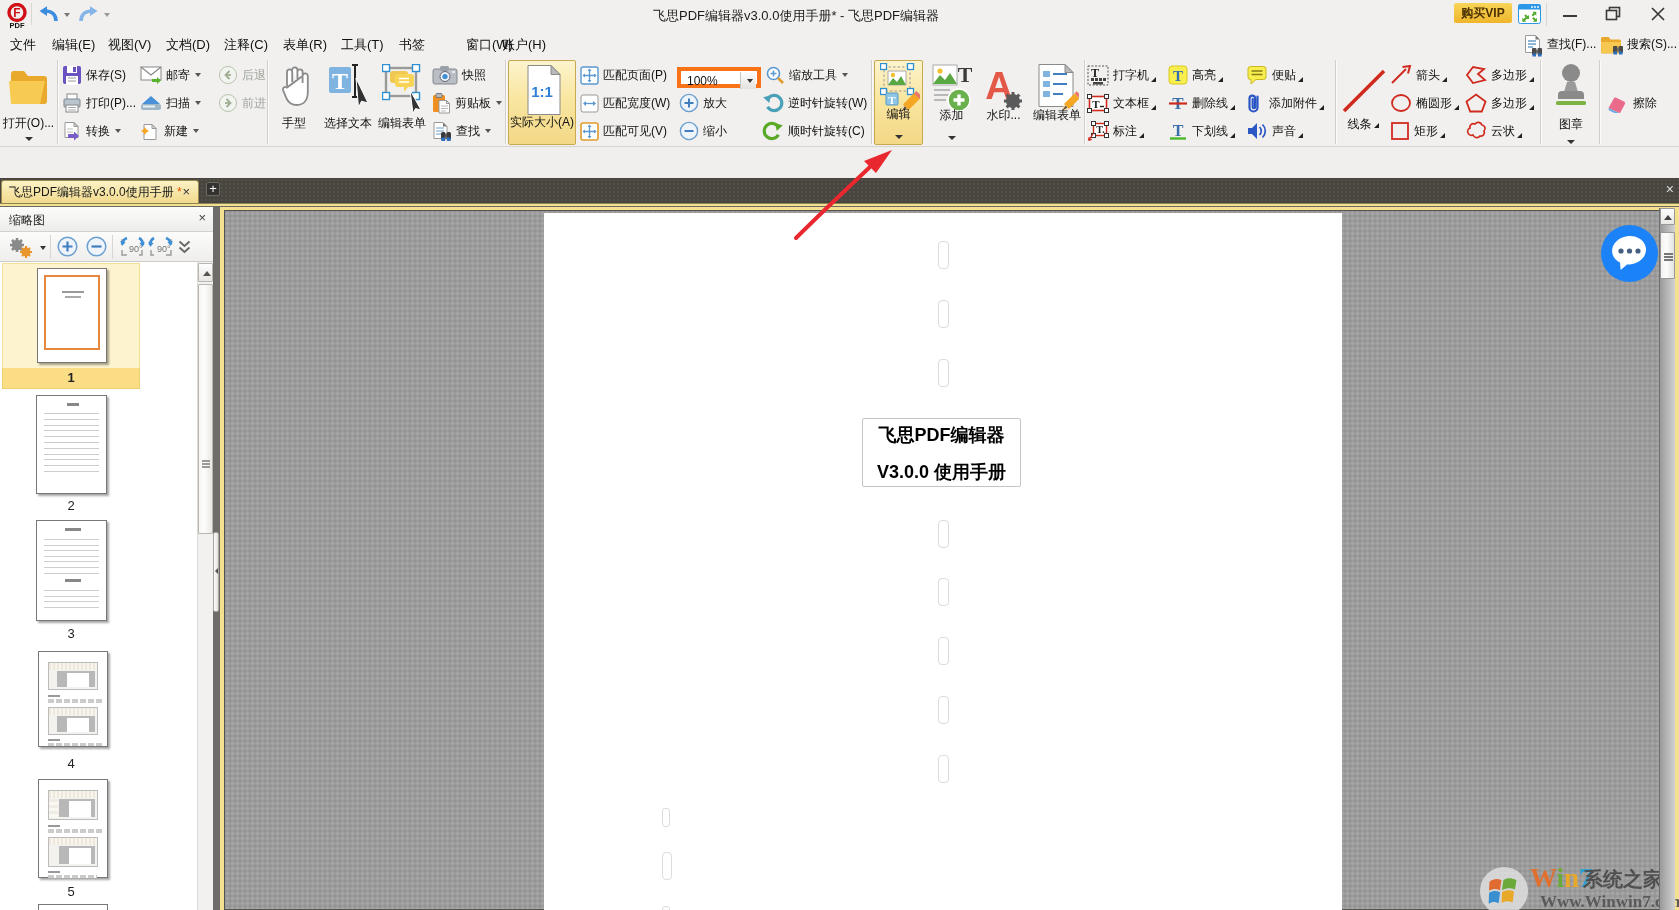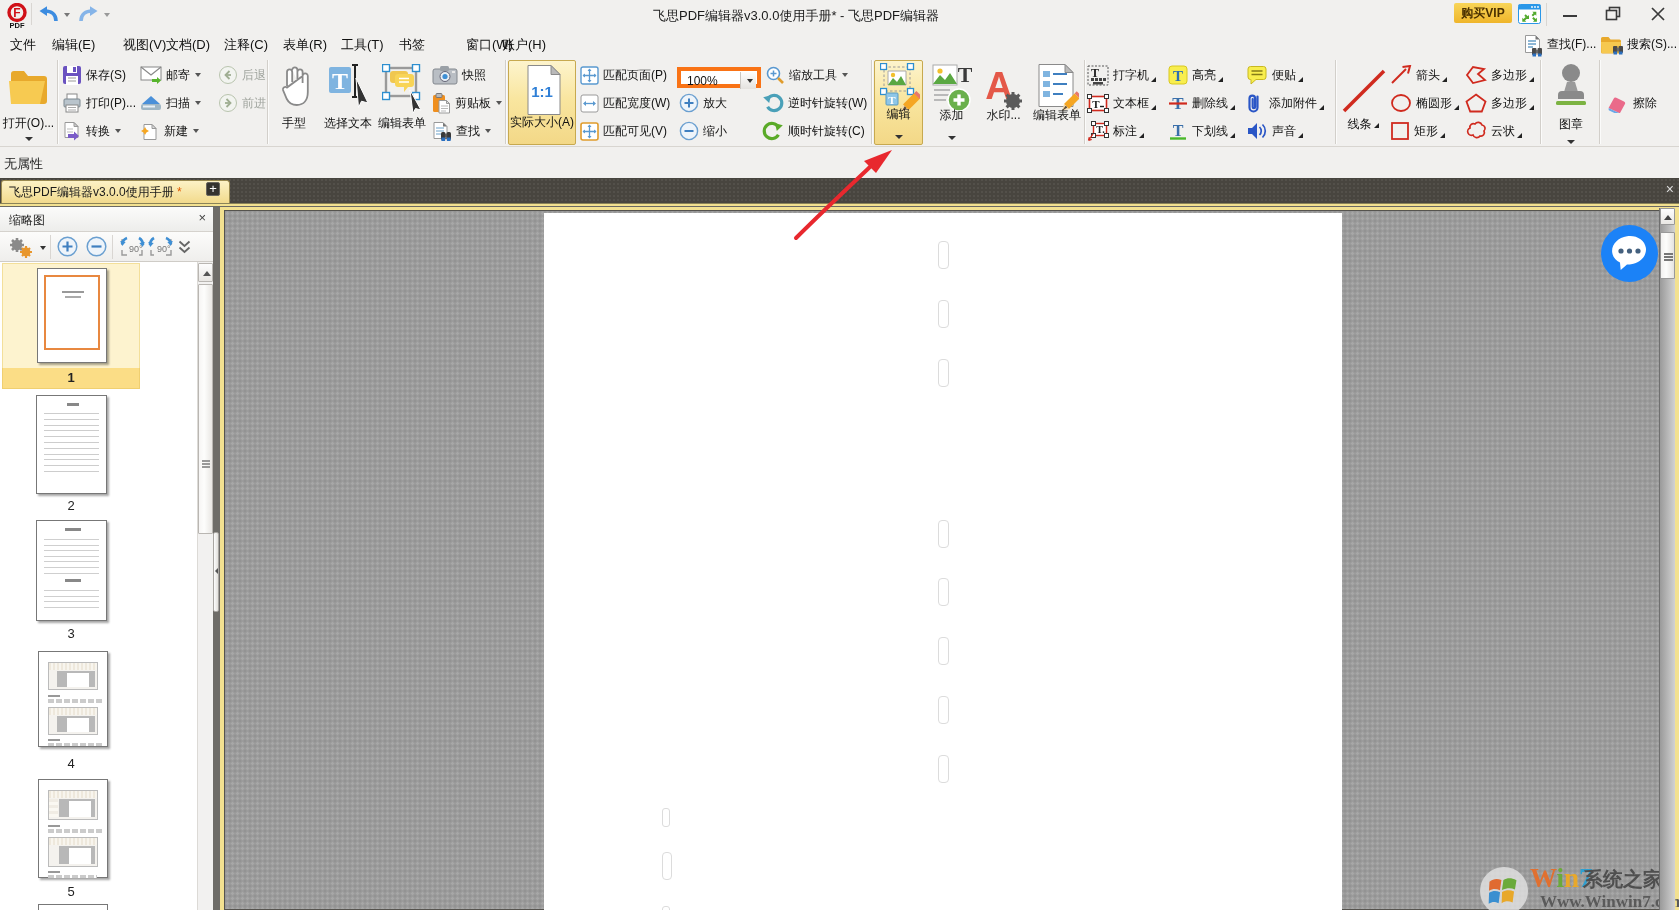"视图(V)" span.mi { left: 123px -> 108px }
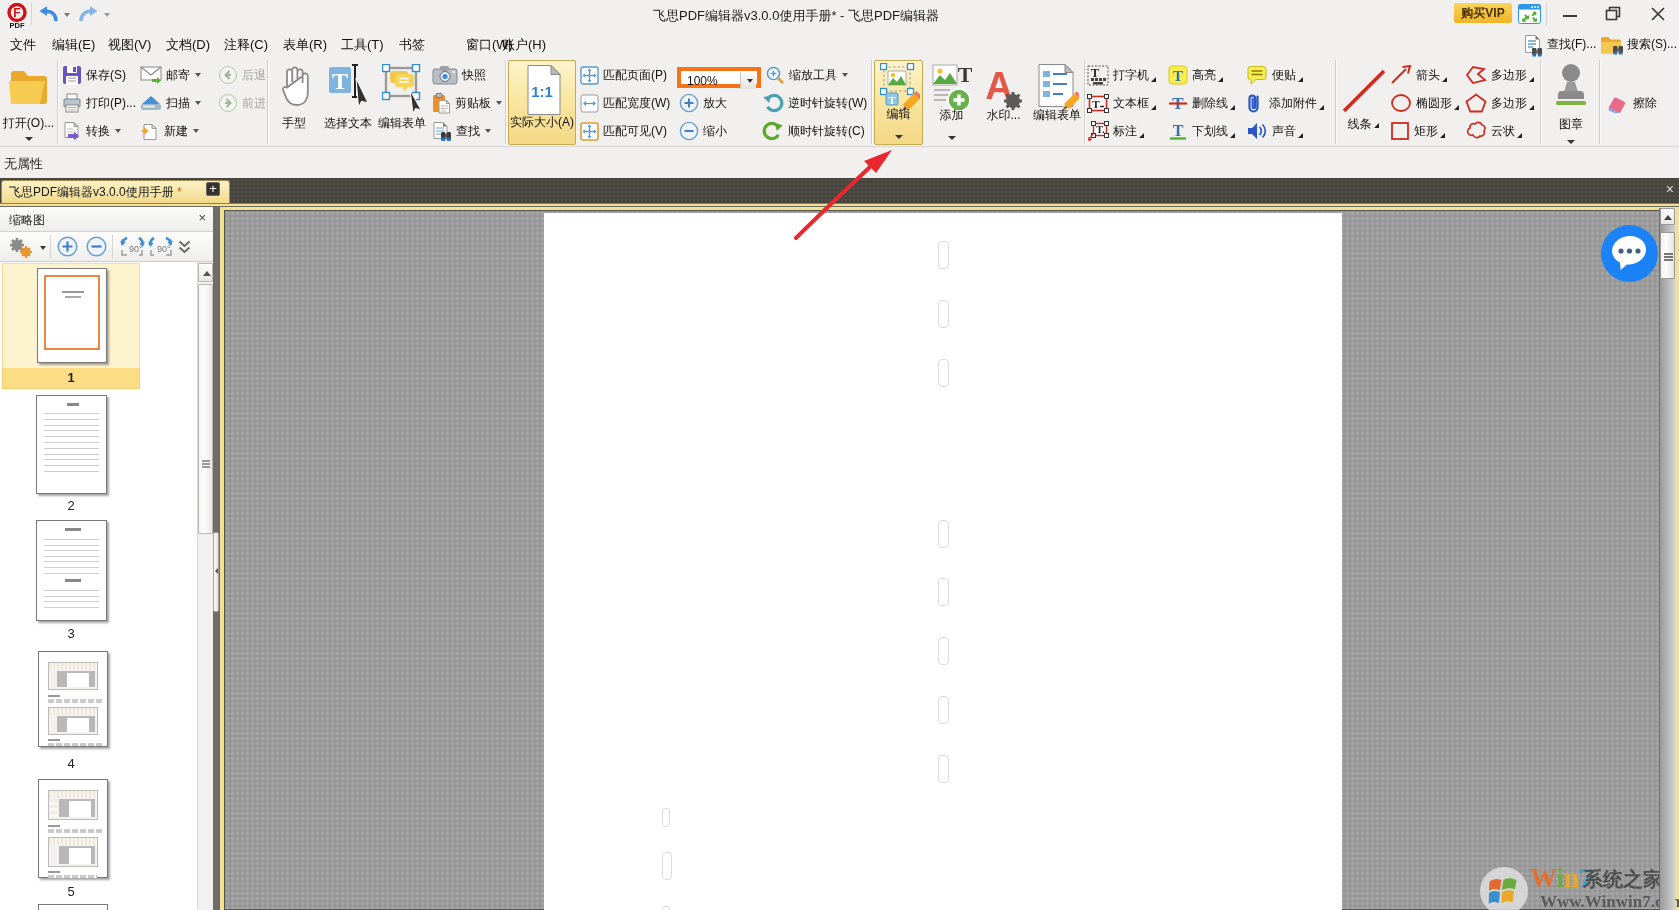"无属性" div { html: <div> <span>无属性</span> </div> -> none }
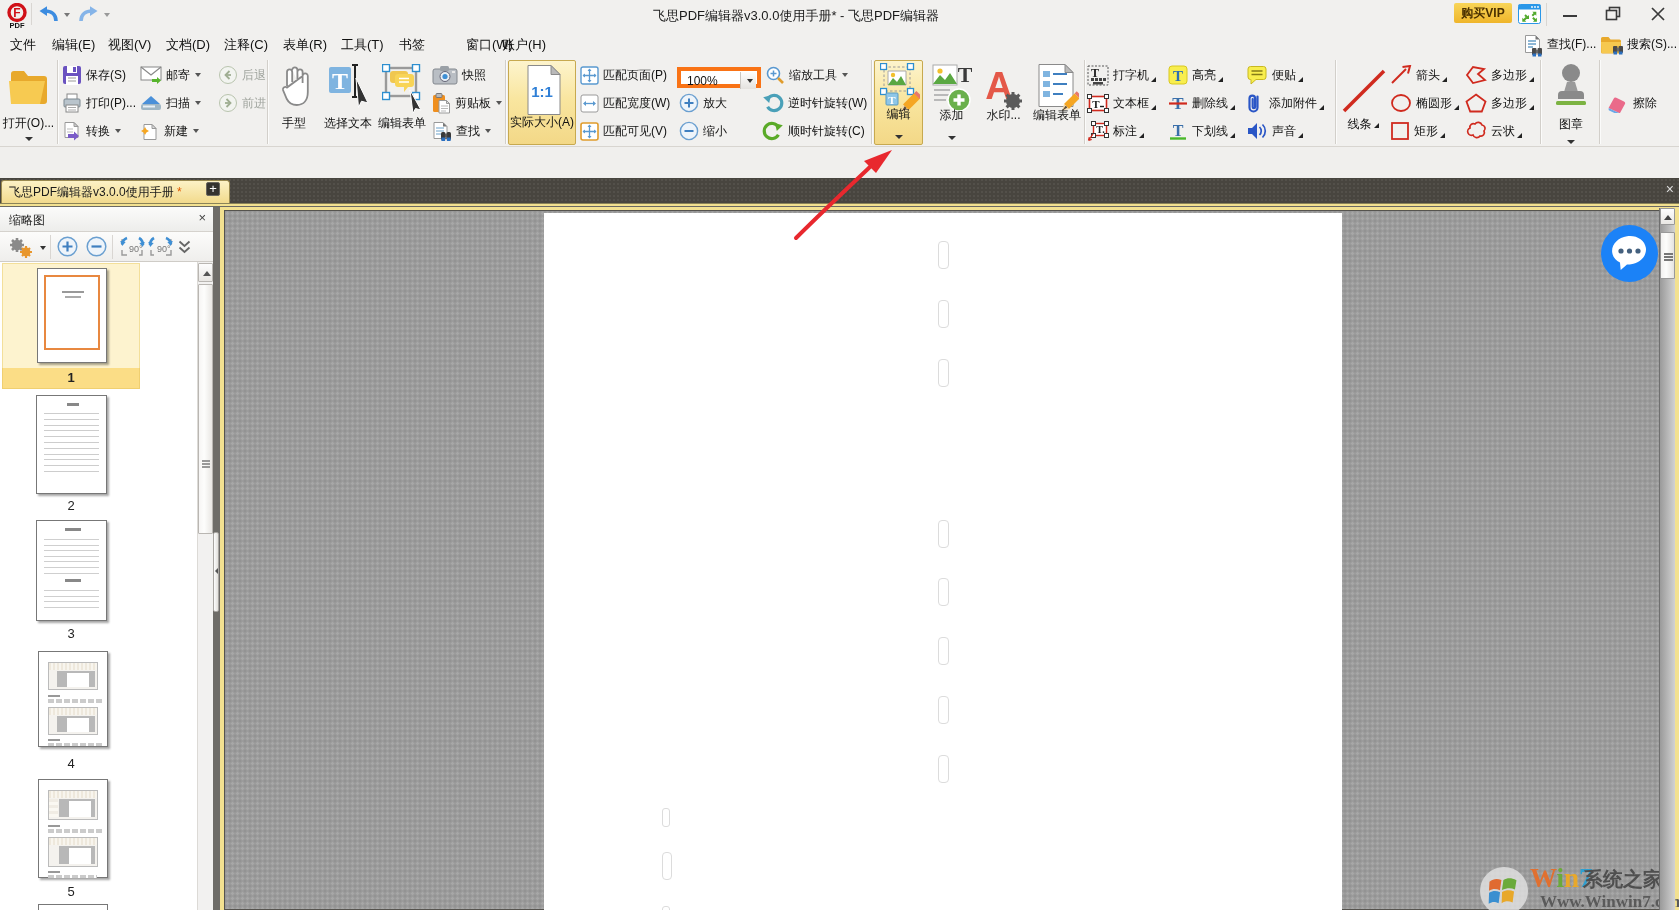"飞思PDF编辑器v3.0.0使用手册 *" #tab1 { width: 229px -> 198px }
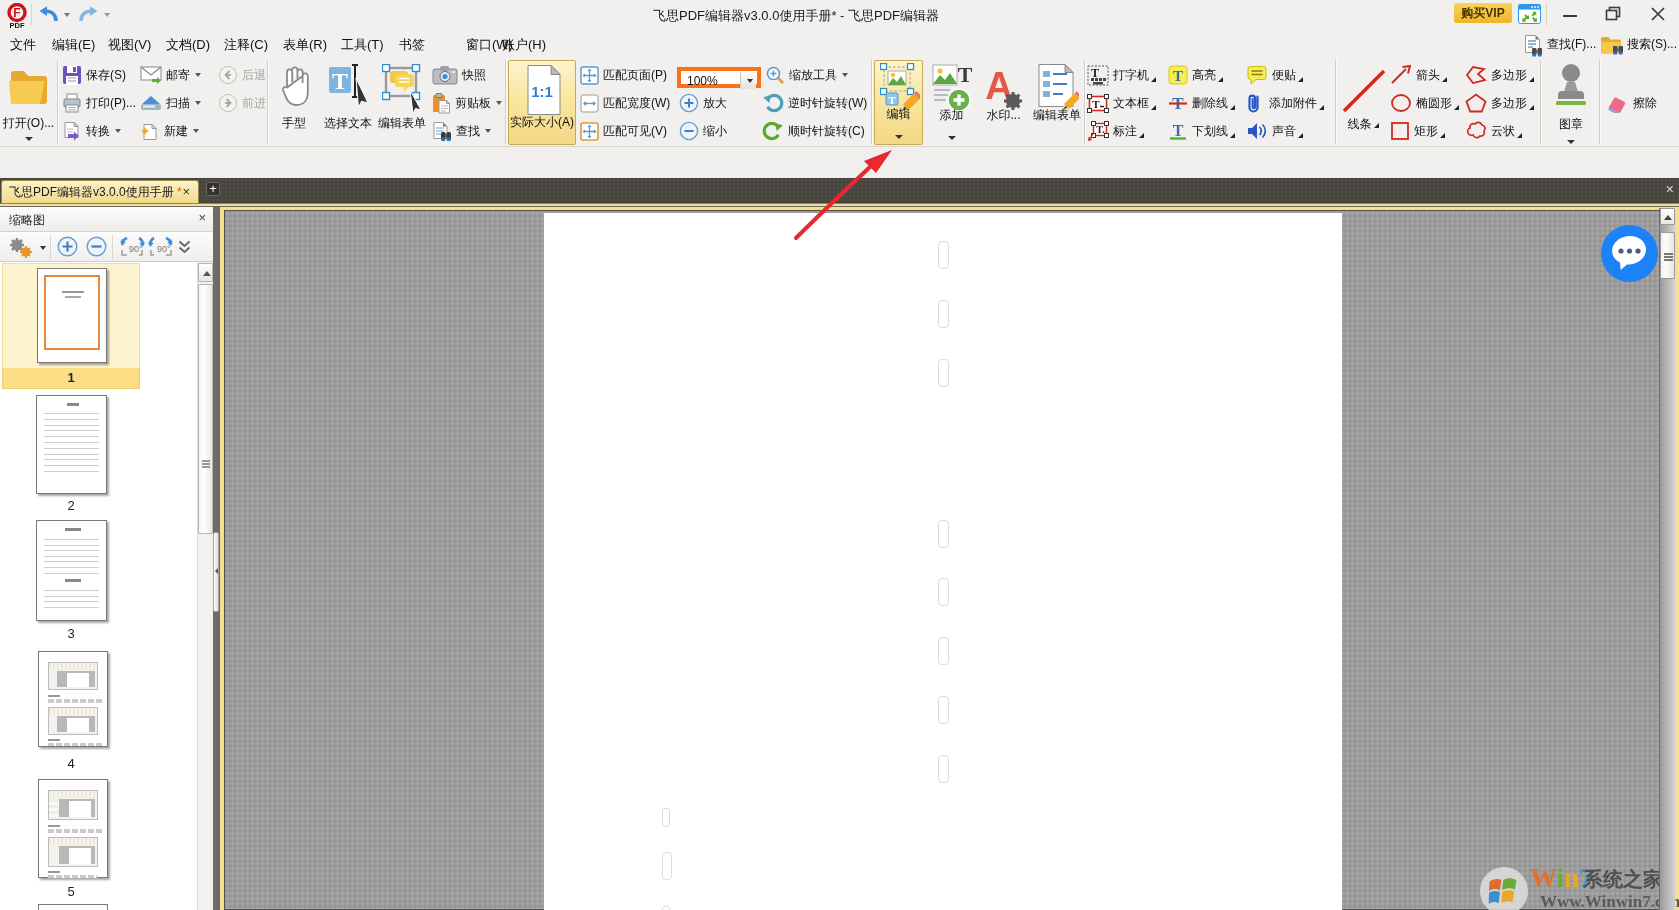"飞思PDF编辑器" div { html: none -> <div> <div>飞思PDF编辑器</div> <div>V3.0.0 使用手册</div> </div> }
